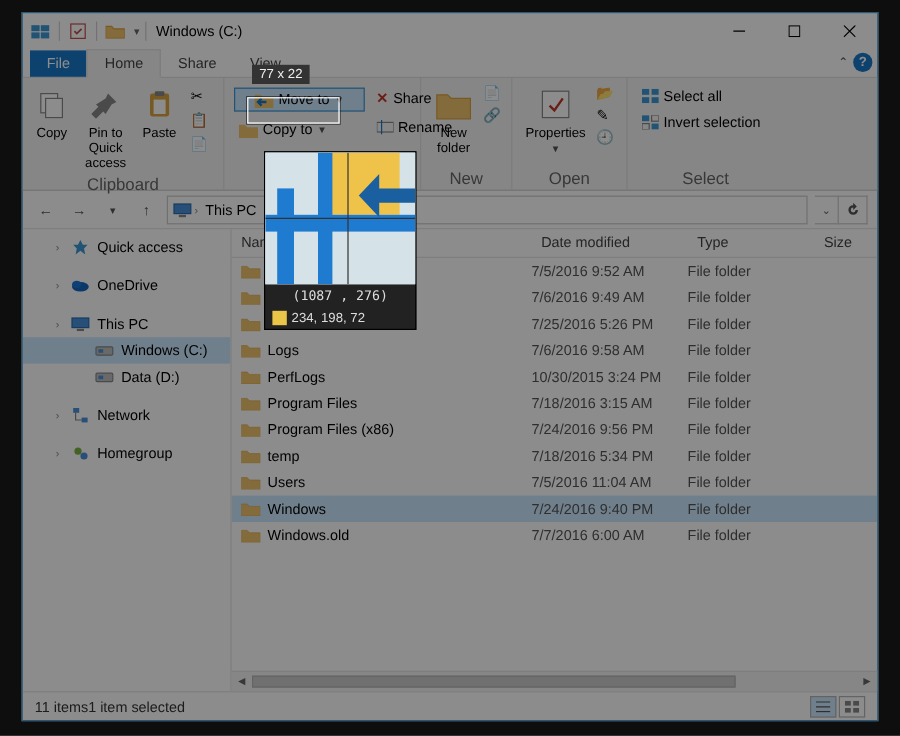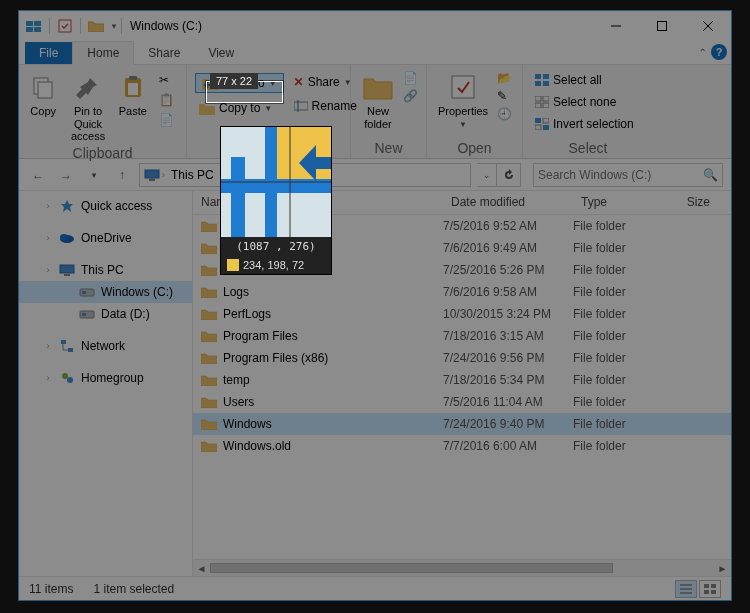"77 x 22" div.dim-label { top: 73px -> 54px }
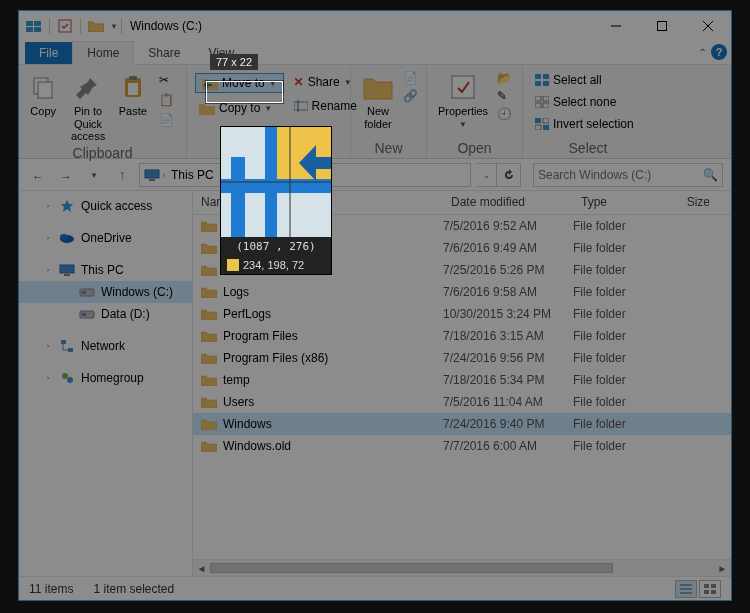"Move to" div.smallbtn { padding: 2px 6px -> 2px 16px }
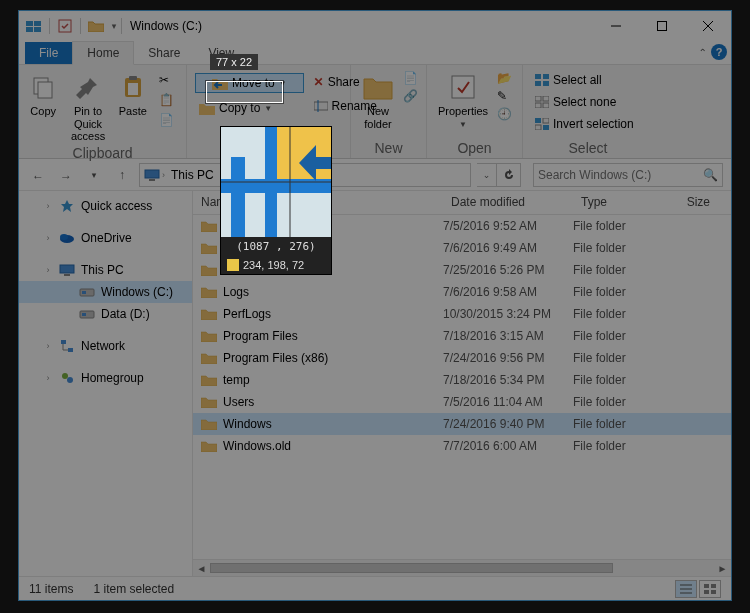"Select none" div.smallbtn { html: <div> <span> <svg> <rect></rect> <rect></rect> <rect></rect> <rect></rect> </svg> </span> <span>Select none</span> </div> -> none }
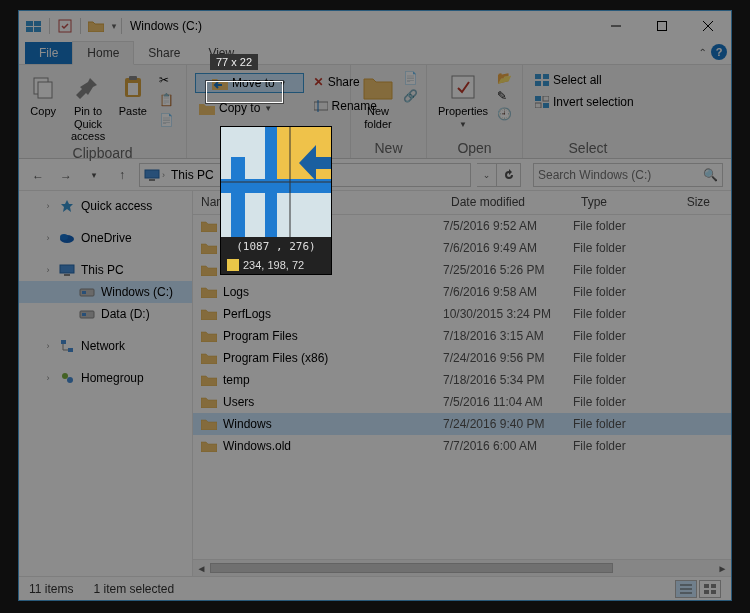"Search Windows (C:)" div.search { html: <div> <input> <span>🔍</span> </div> -> none }
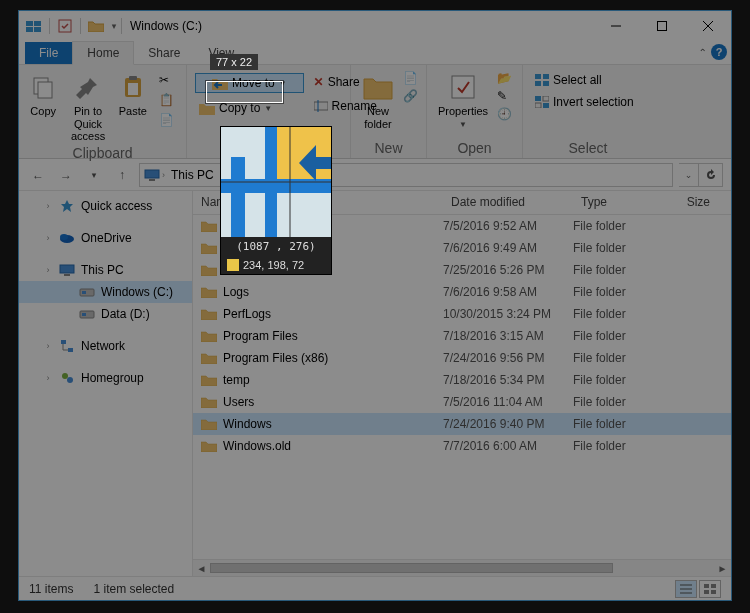"(1087 , 276)" .magnifier { width: 112px -> 127px }
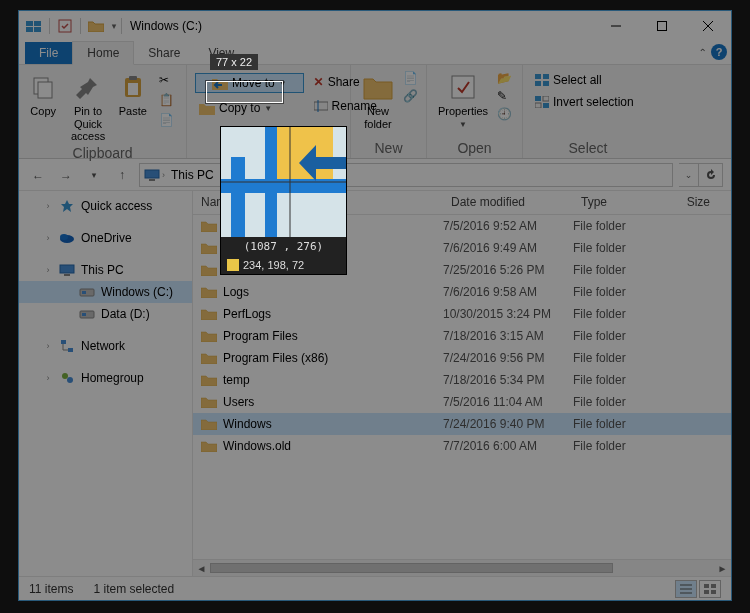"11 items" .statusbar { gap: 20px -> none }
